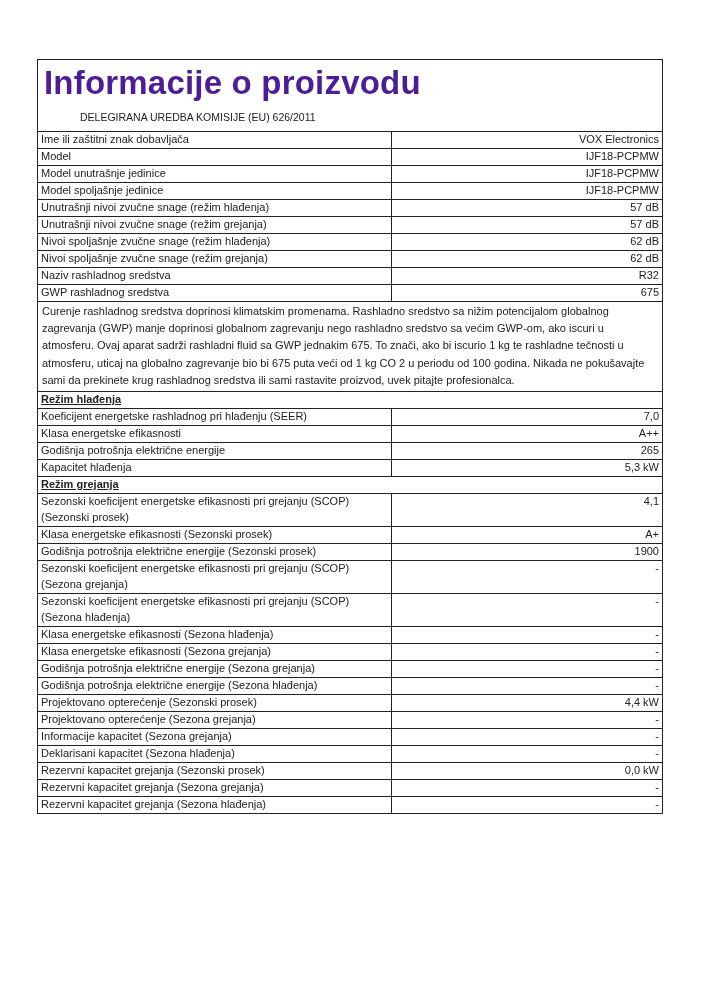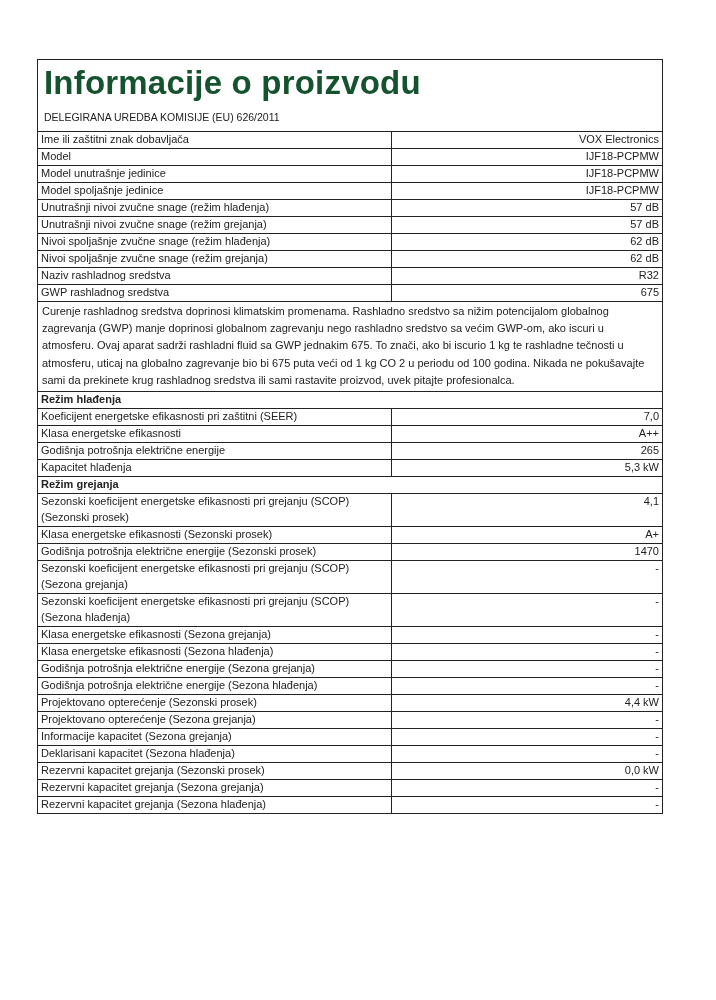"Informacije o proizvodu" .title { color: #14532d -> #4c1d95 }
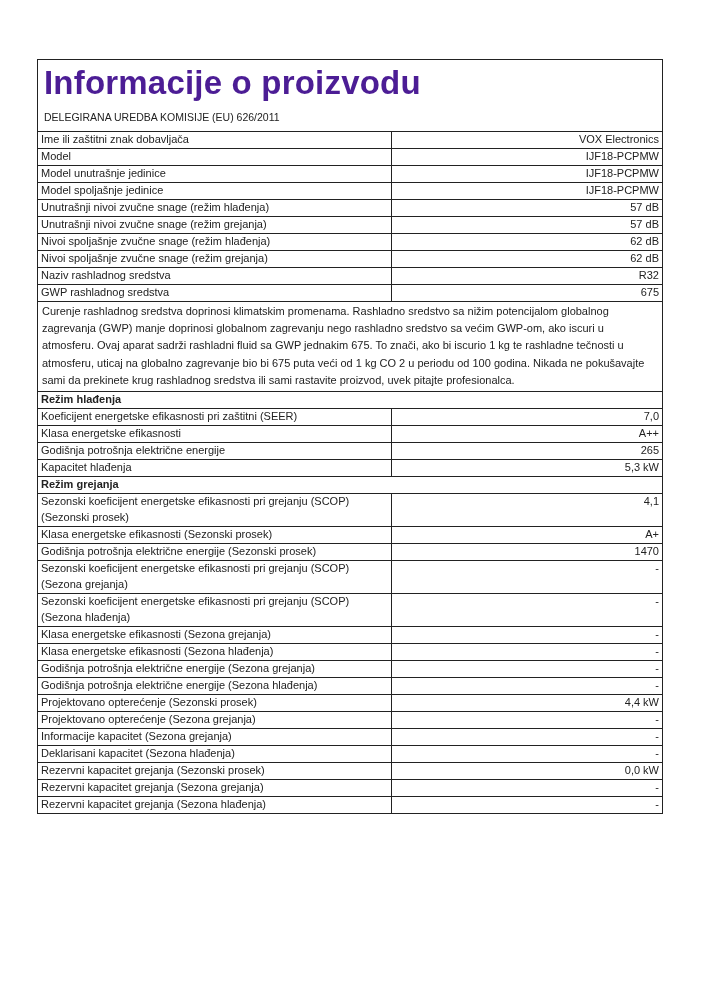"DELEGIRANA UREDBA KOMISIJE (EU) 626/2011" .subtitle { margin-left: none -> 36px }
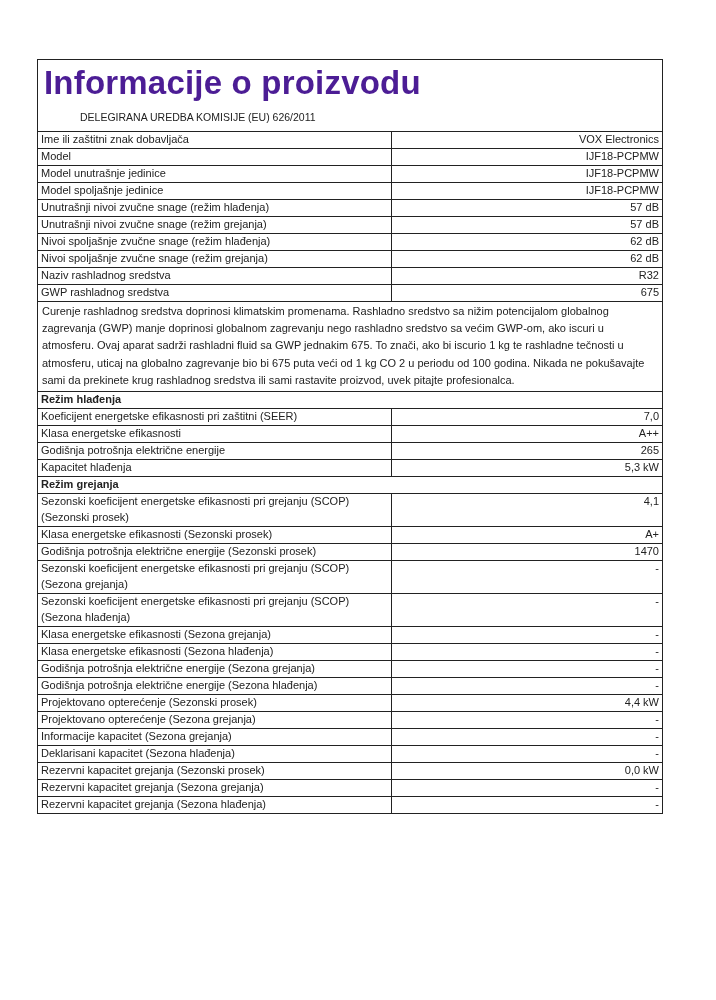"Režim hlađenja" td.section { text-decoration: none -> underline }
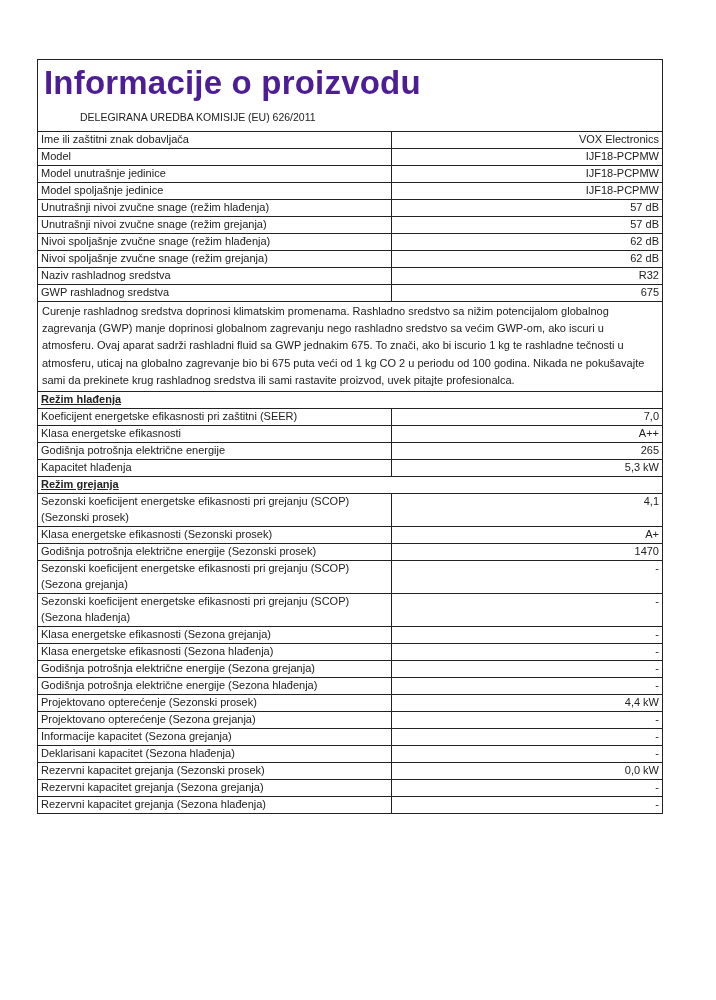"Koeficijent energetske efikasnosti pri" td.label { text: efikasnosti pri zaštitni -> rashladnog pri hlađenju }
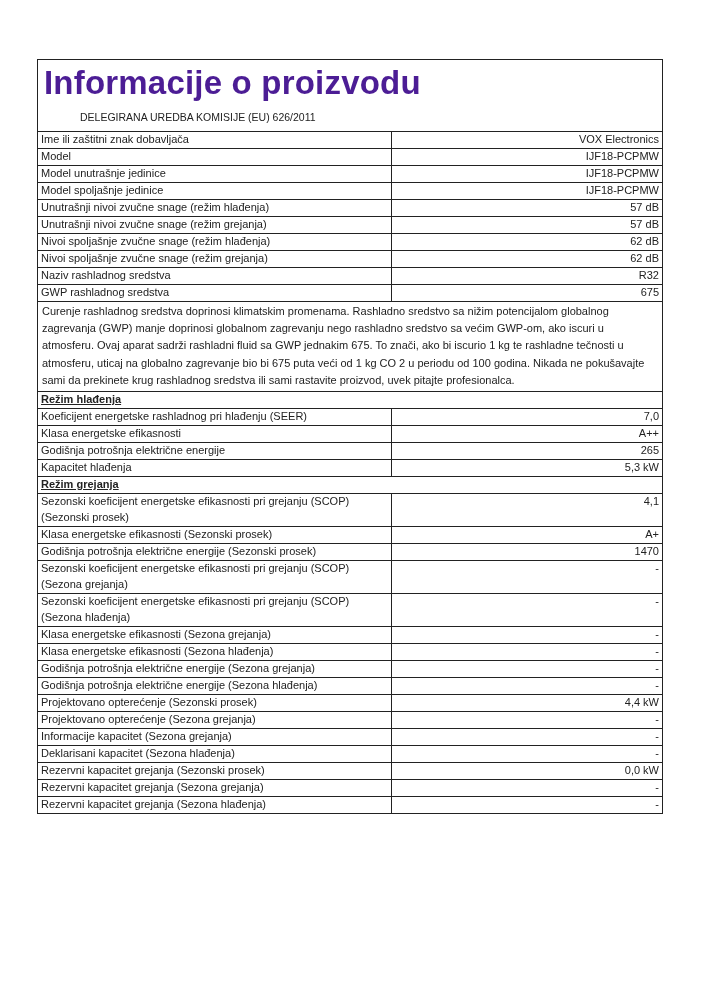"1470" td.value { text: 1470 -> 1900 }
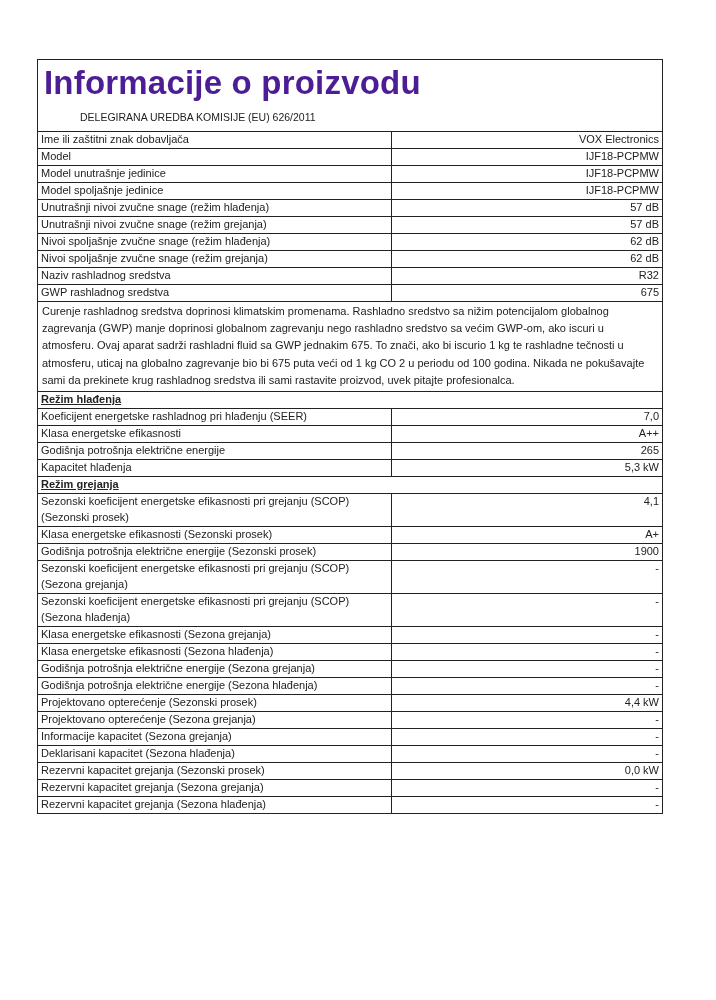"Klasa energetske efikasnosti (Sezona" tr { order: before "Klasa energetske efikasnosti (Sezona hlađenja)" -> after "Klasa energetske efikasnosti (Sezona hlađenja)" }
